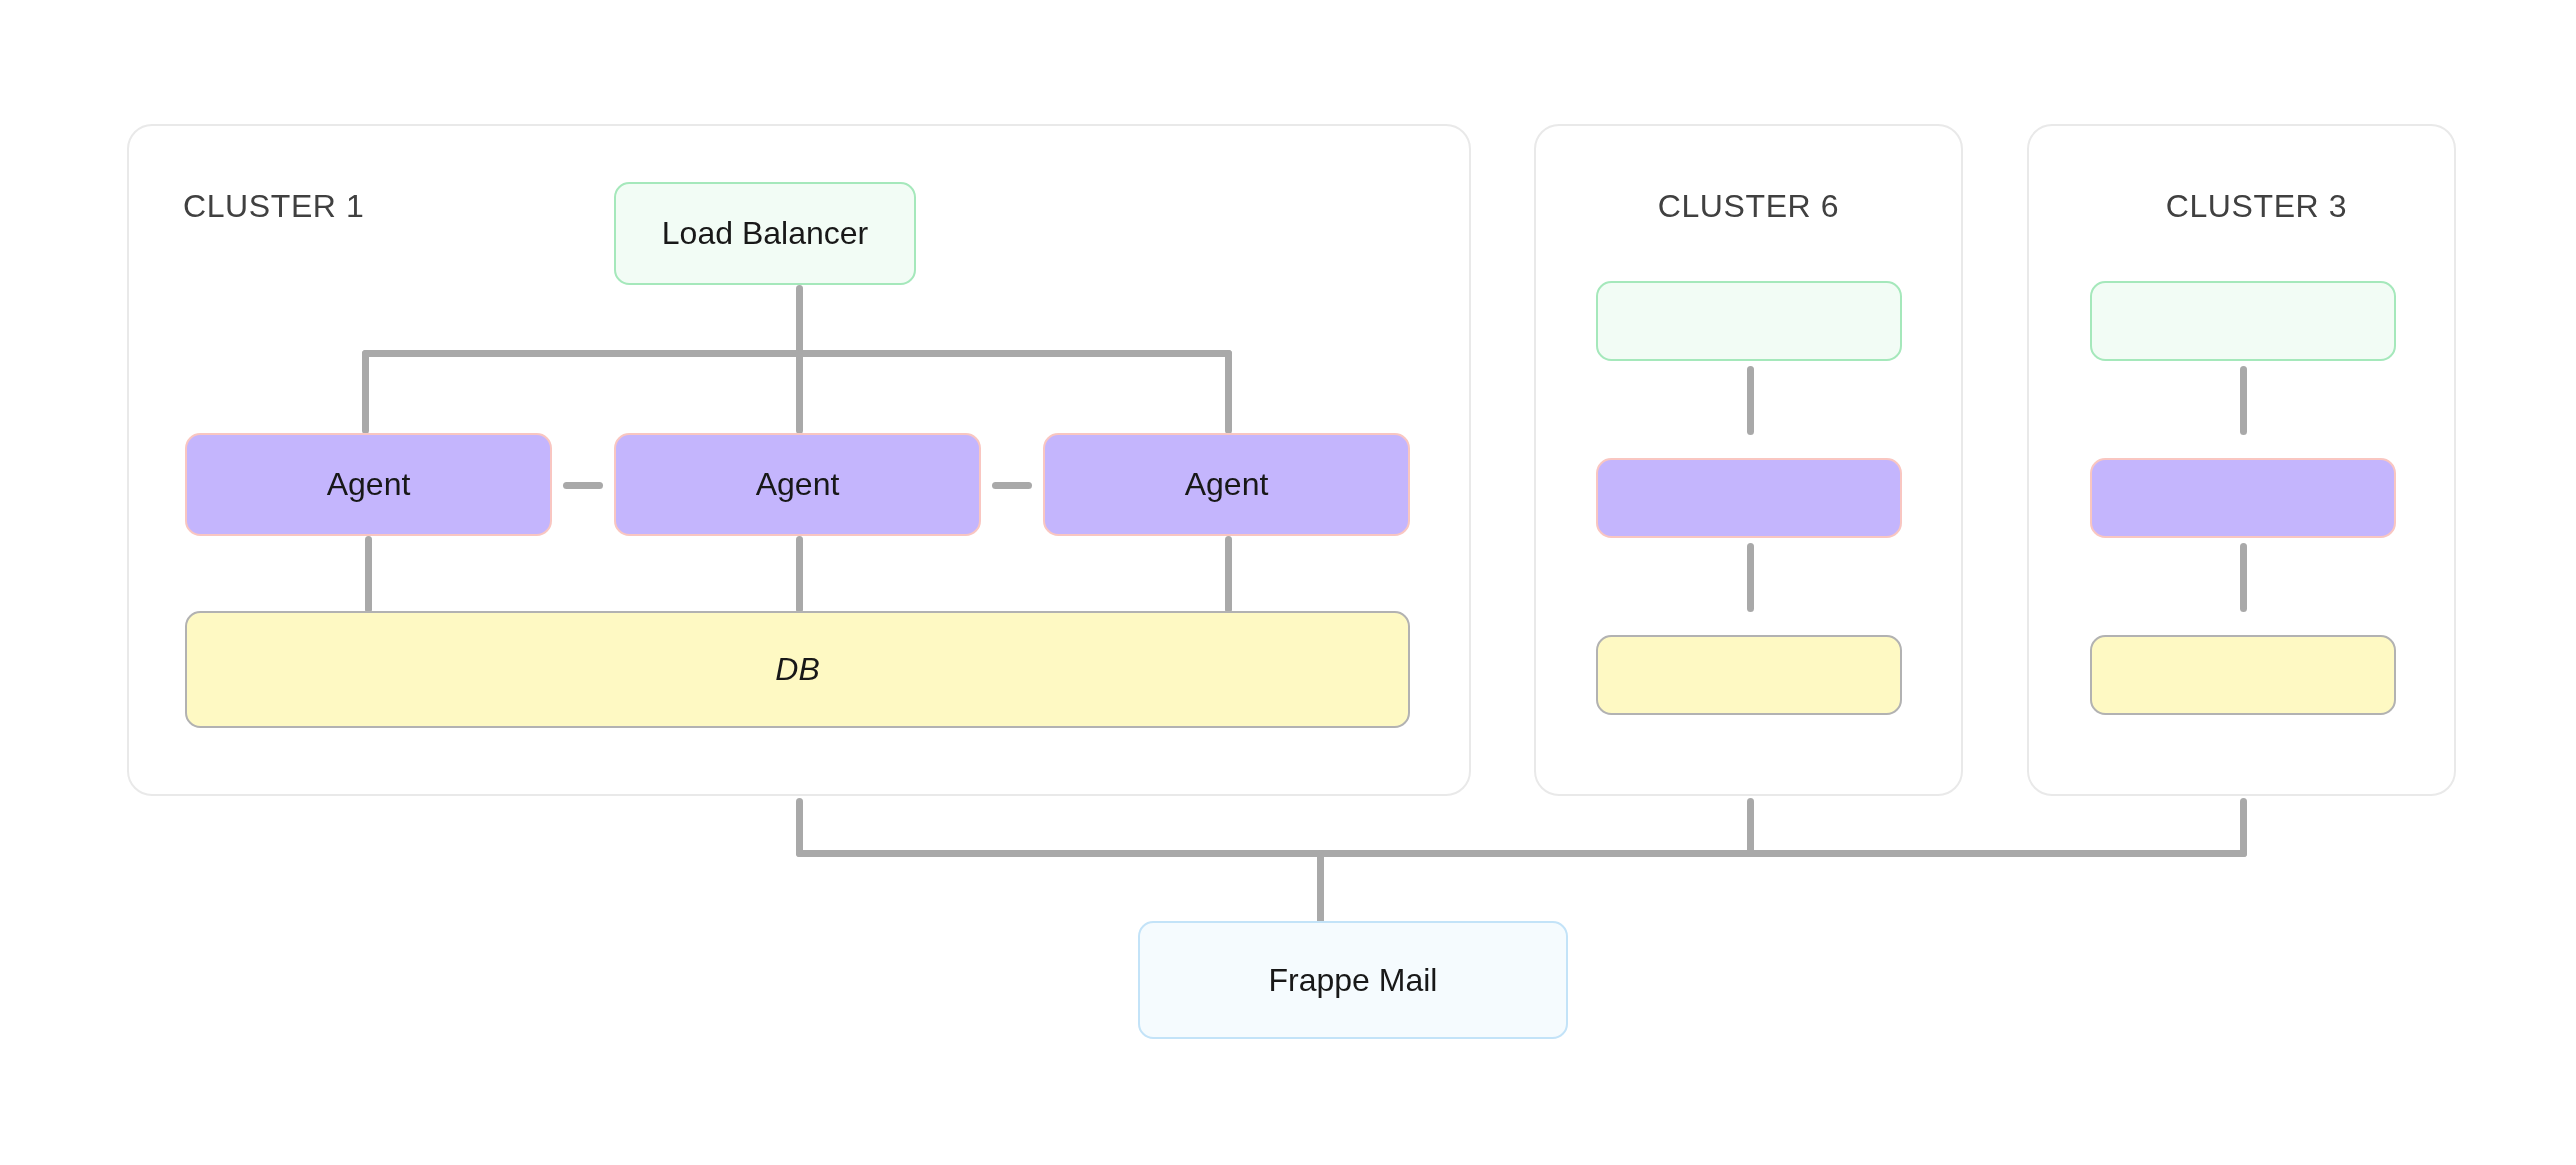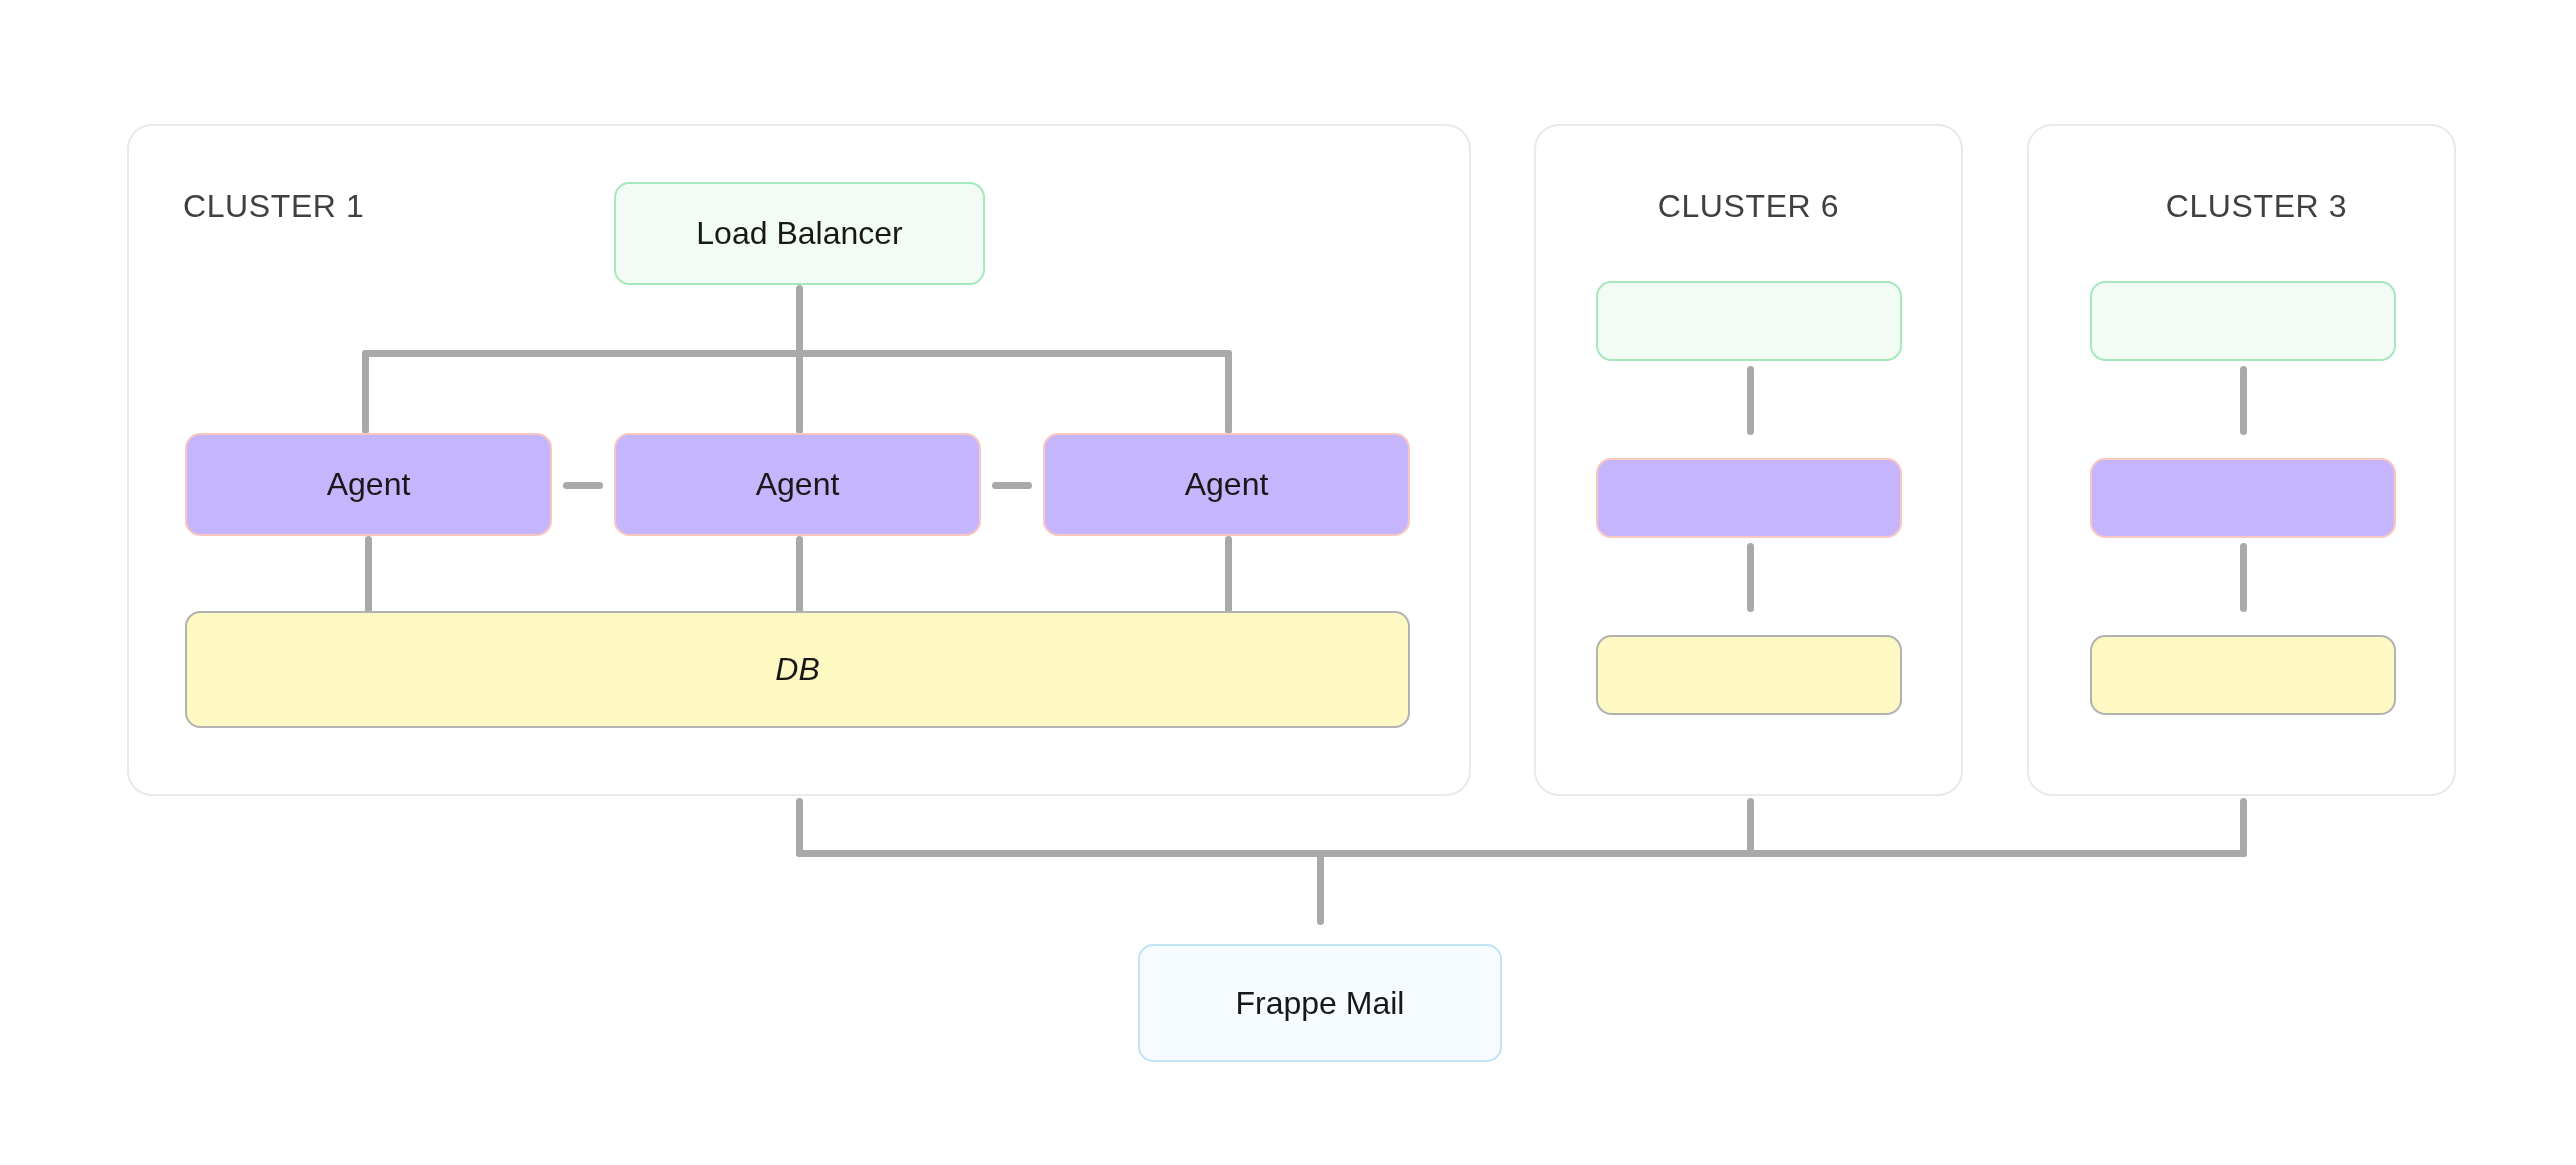"Load Balancer" div.node { width: 371px -> 302px }
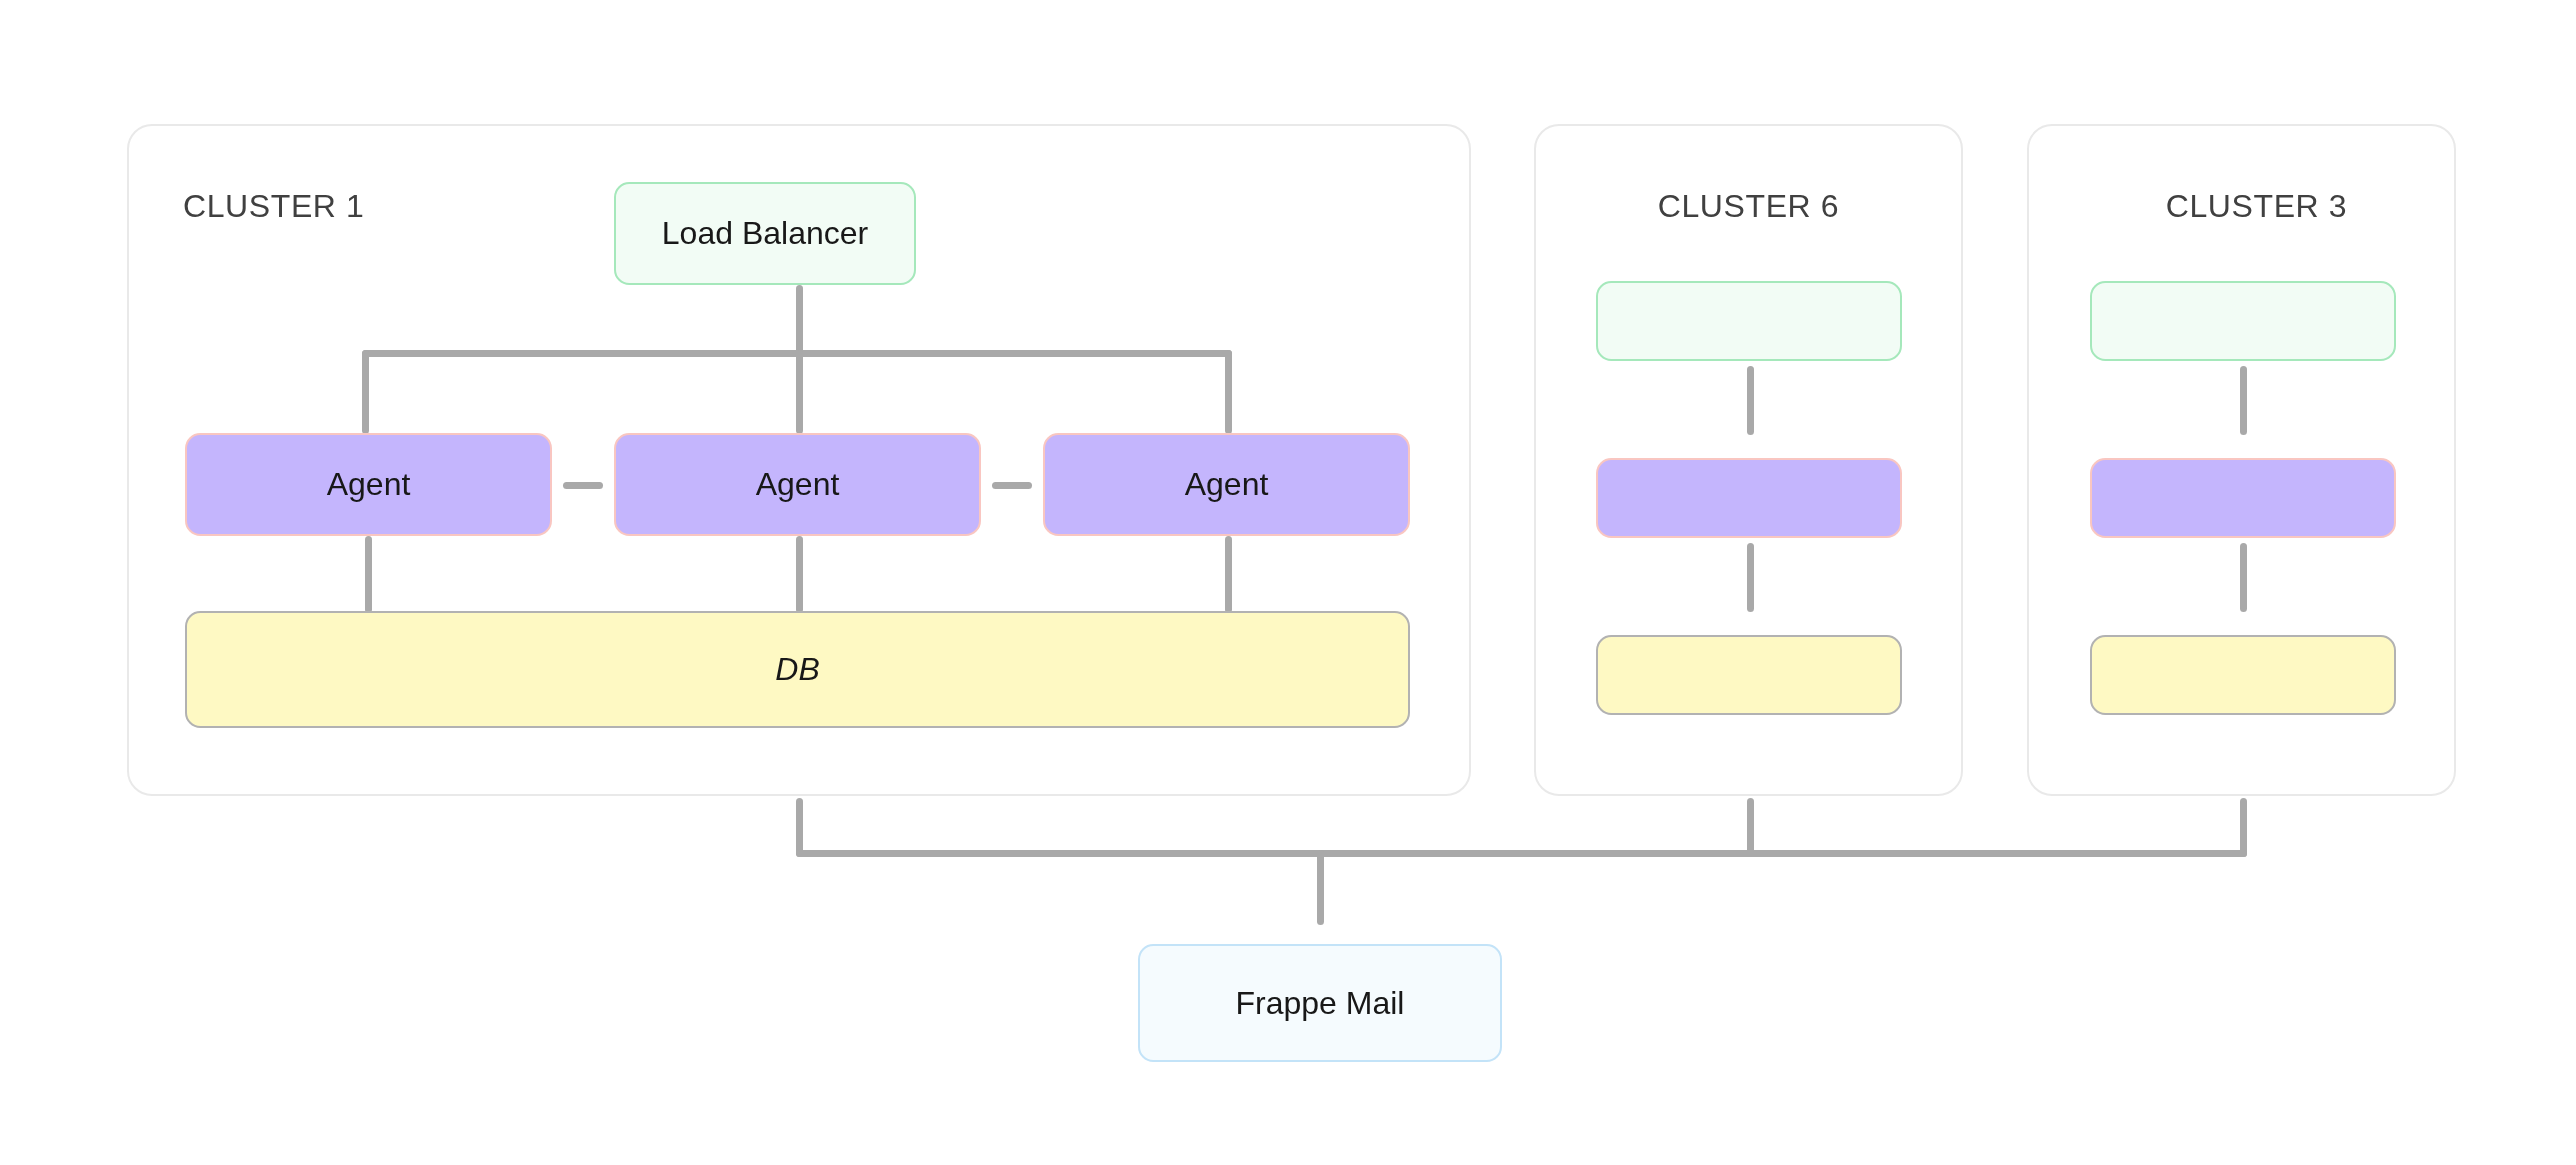"Frappe Mail" div.node { top: 944px -> 921px; width: 364px -> 430px }
